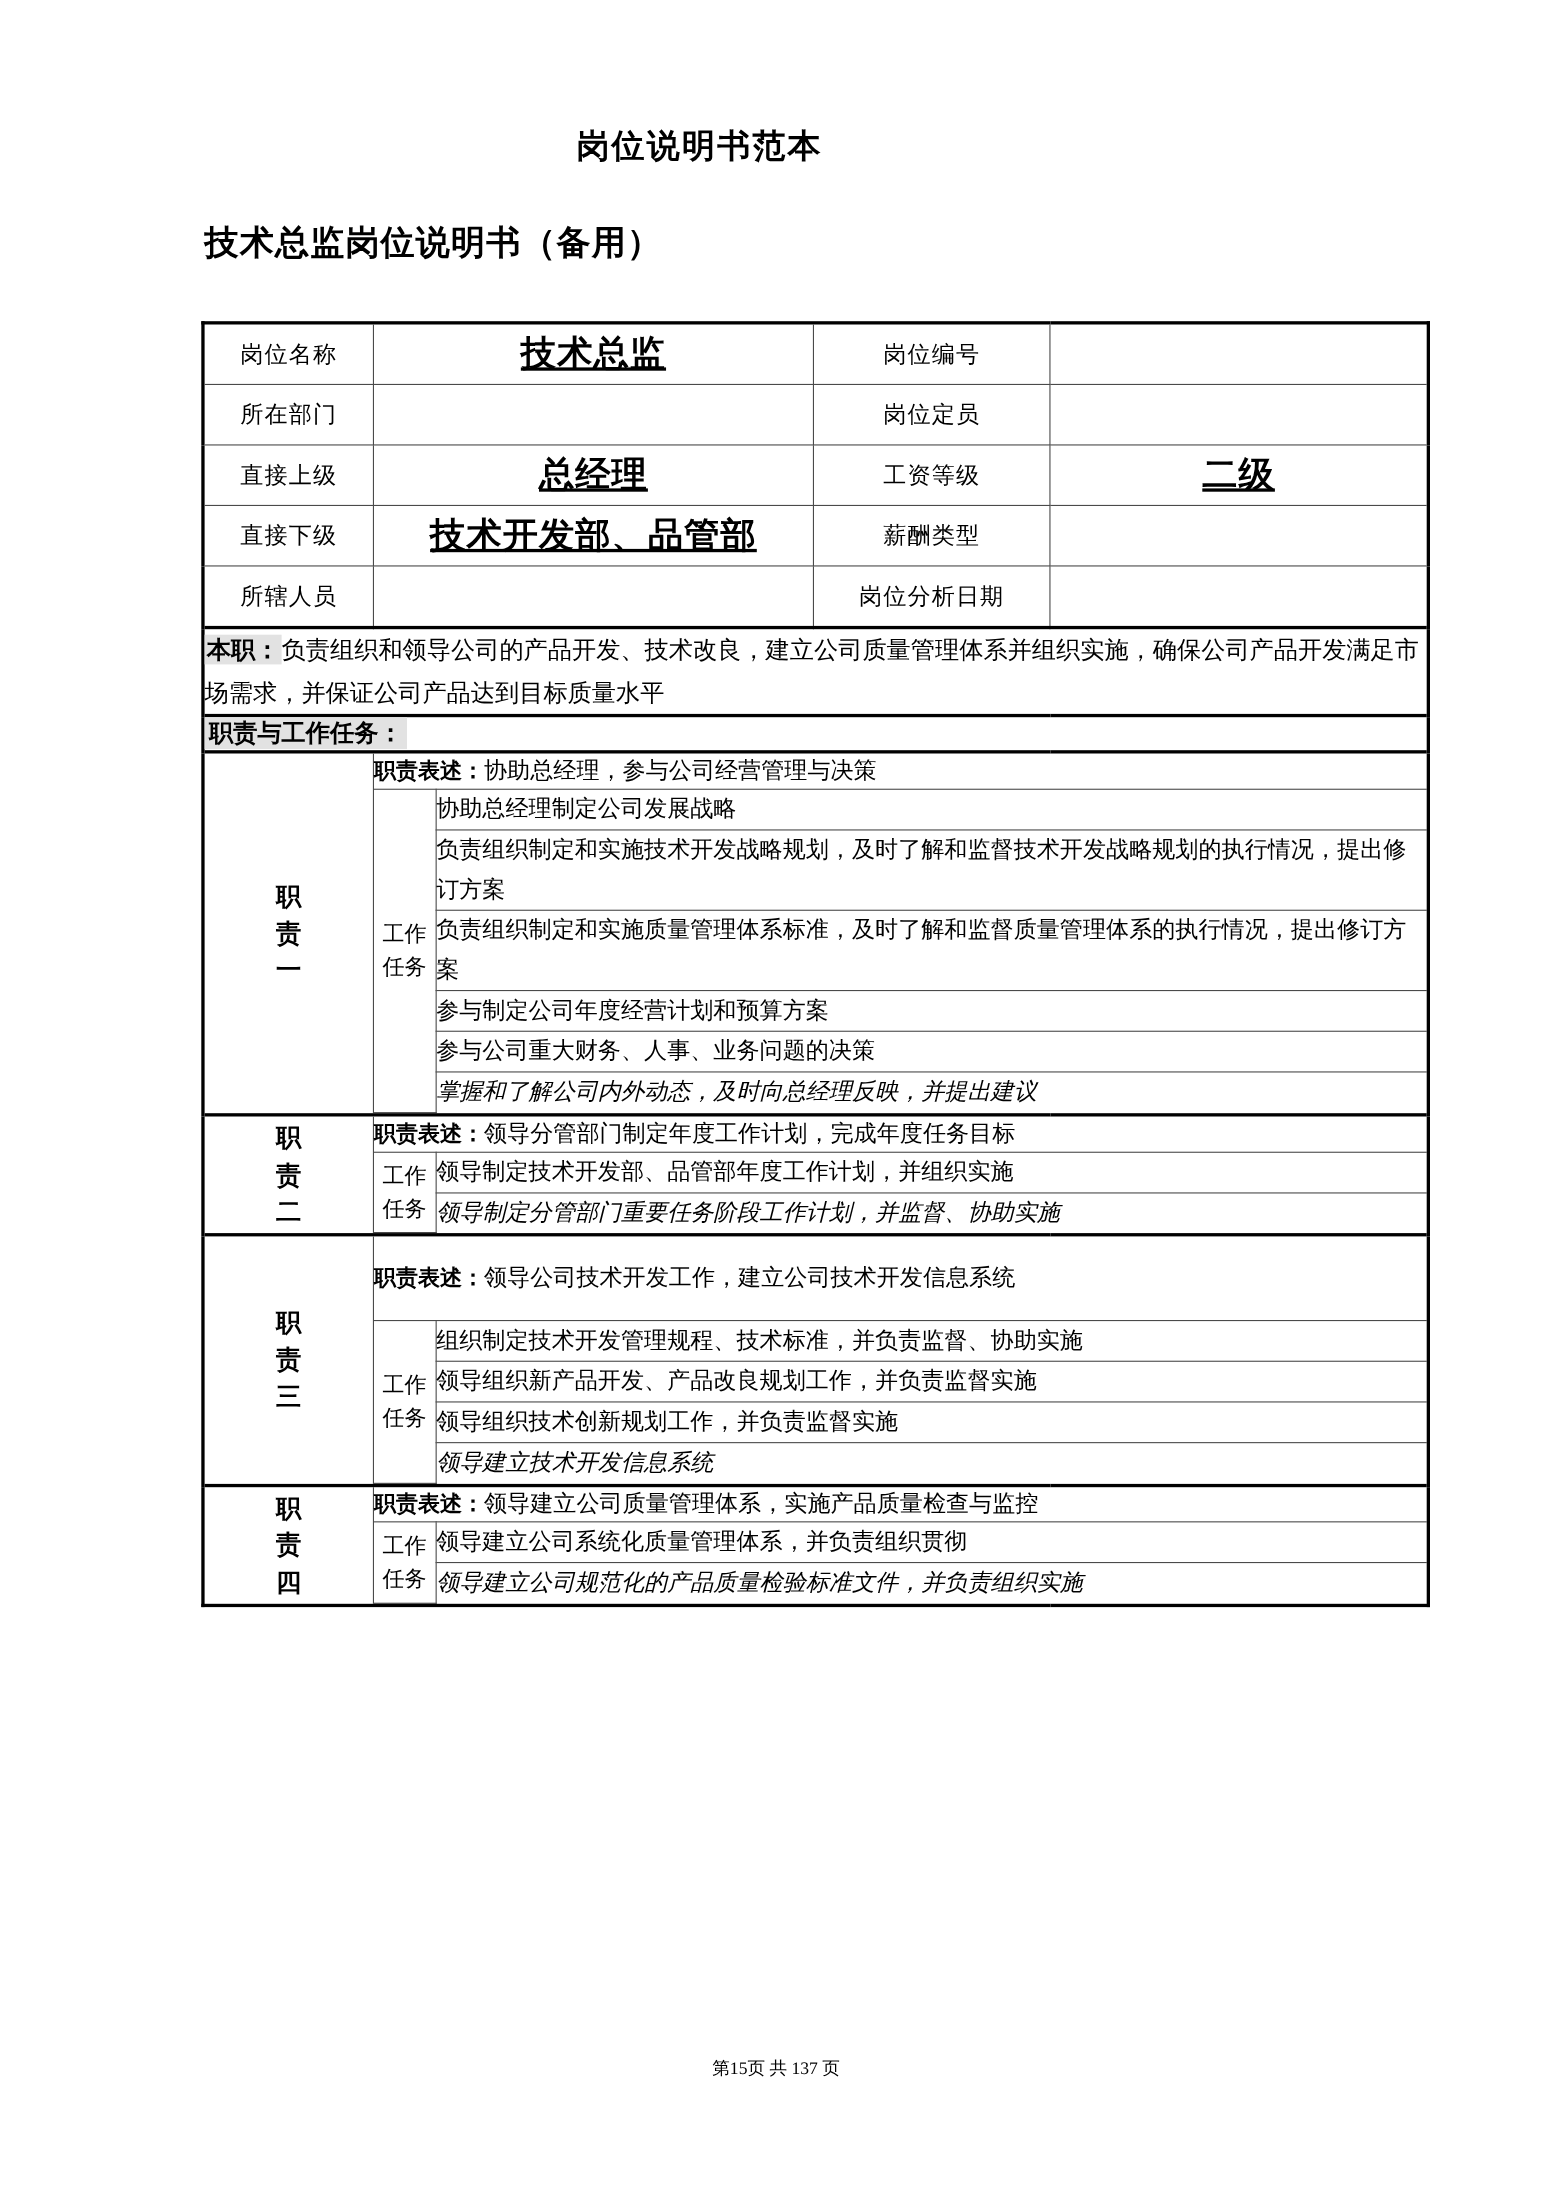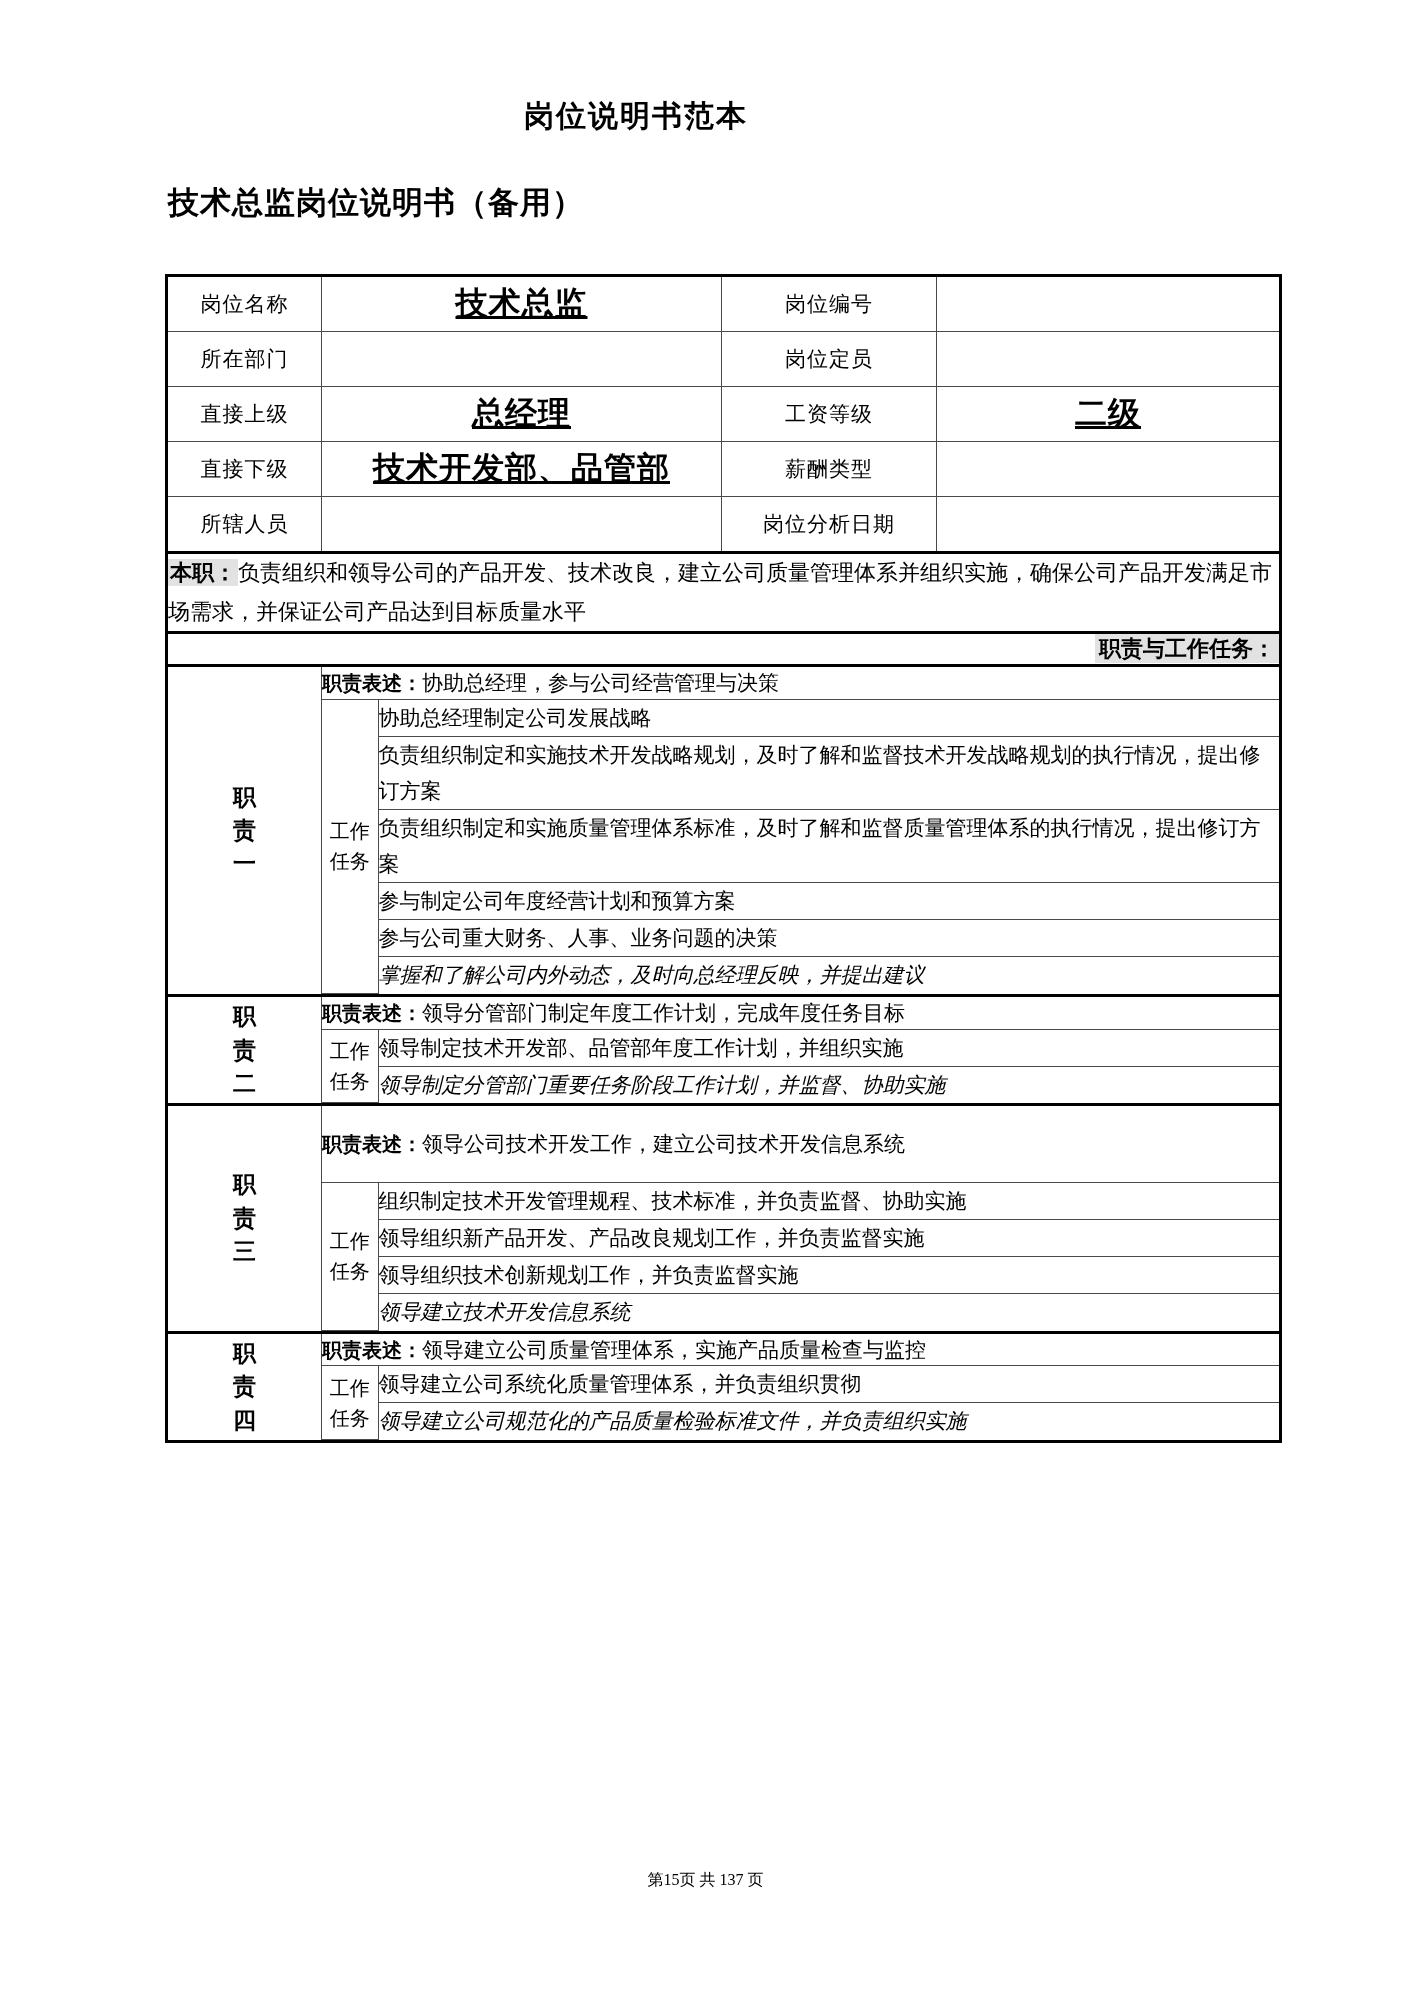"岗位说明书范本" .page { padding: 0 -> 18px }
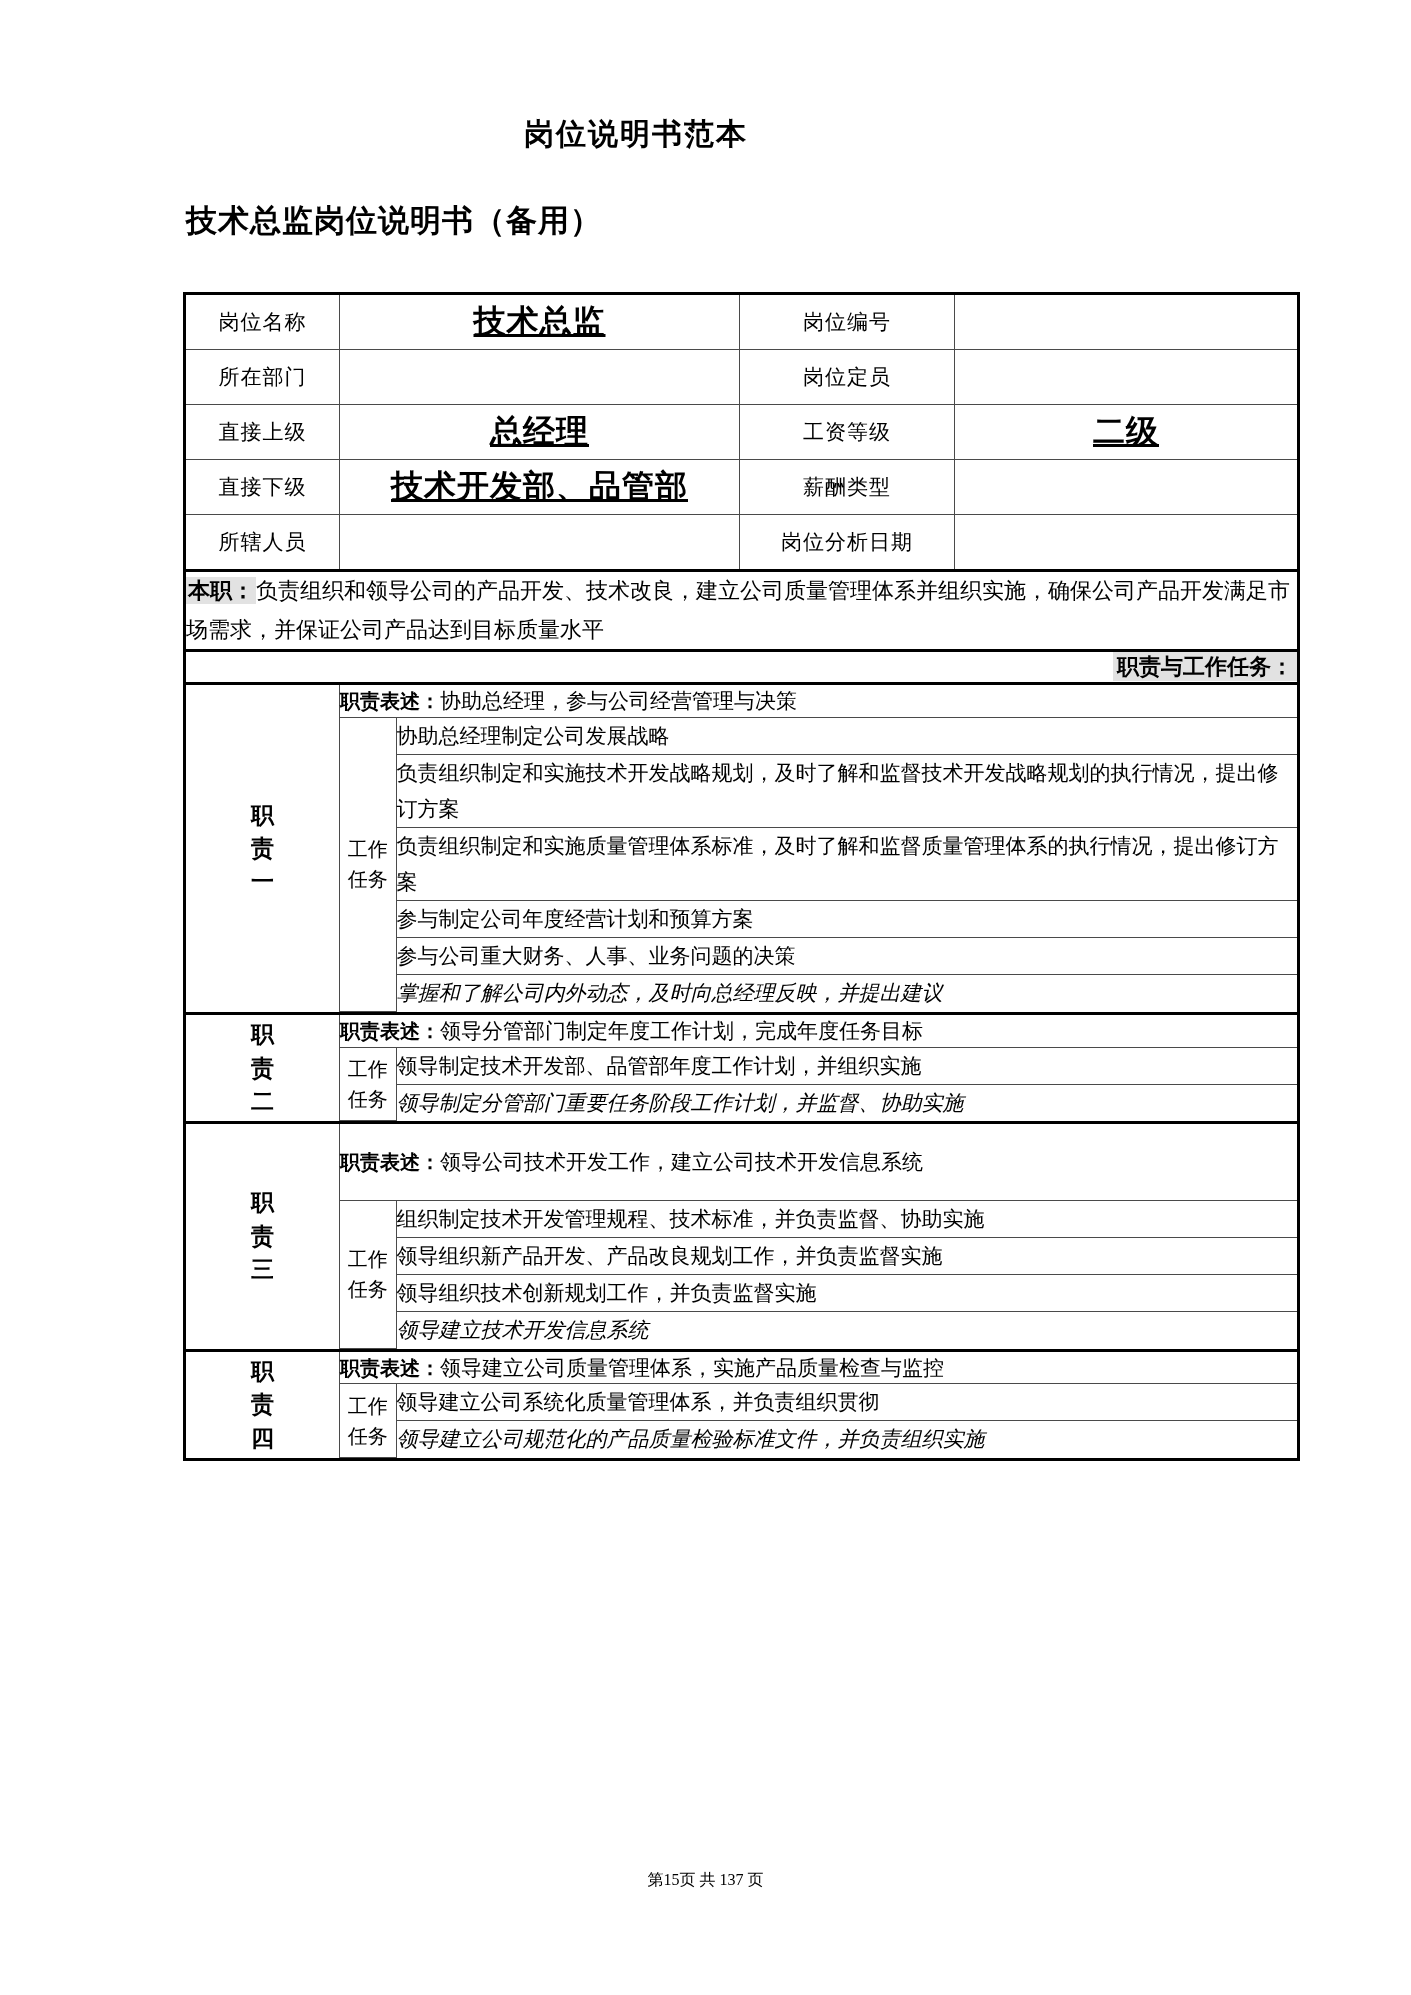"职责与工作任务：" .section-head { text-align: right -> none }
